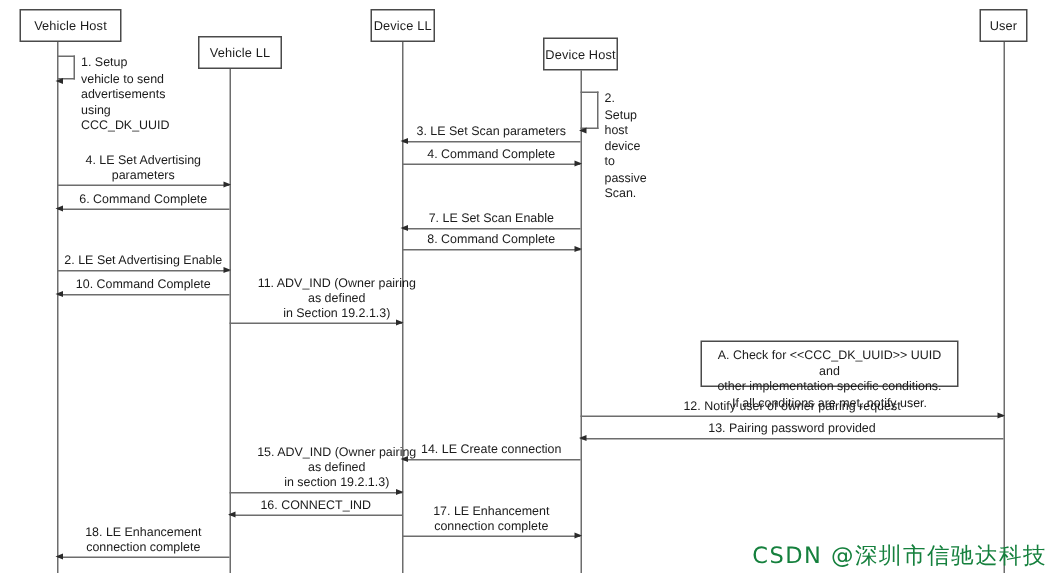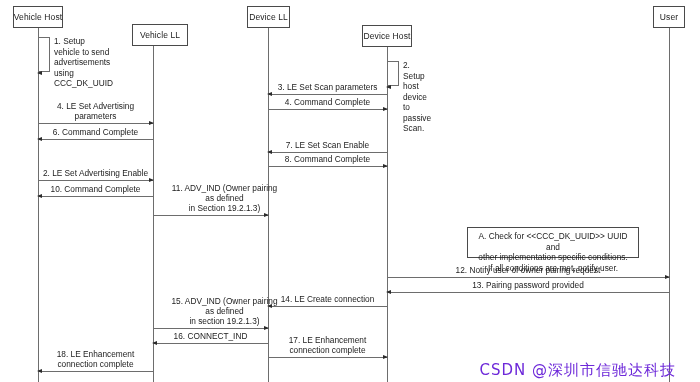"Vehicle Host" div.lifeline-head { width: 50px -> 68px }
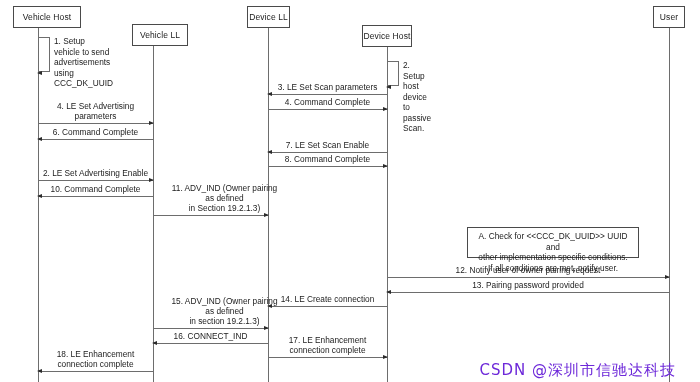"1. Setup vehicle to send" div.selfmsg { height: 35px -> 16px }
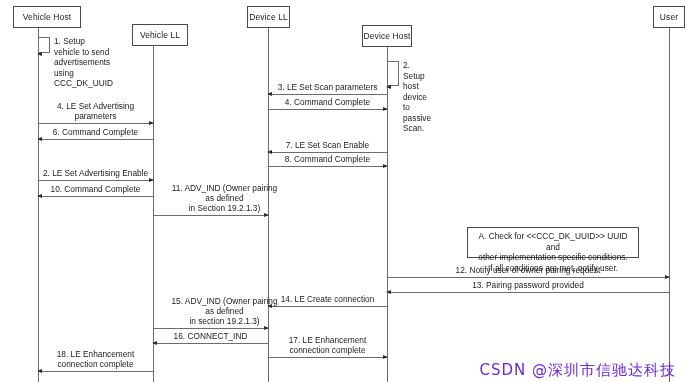"CSDN @深圳市信驰达科技" .watermark { color: #6d28d9 -> #15803d; right: 24px -> 2px }
